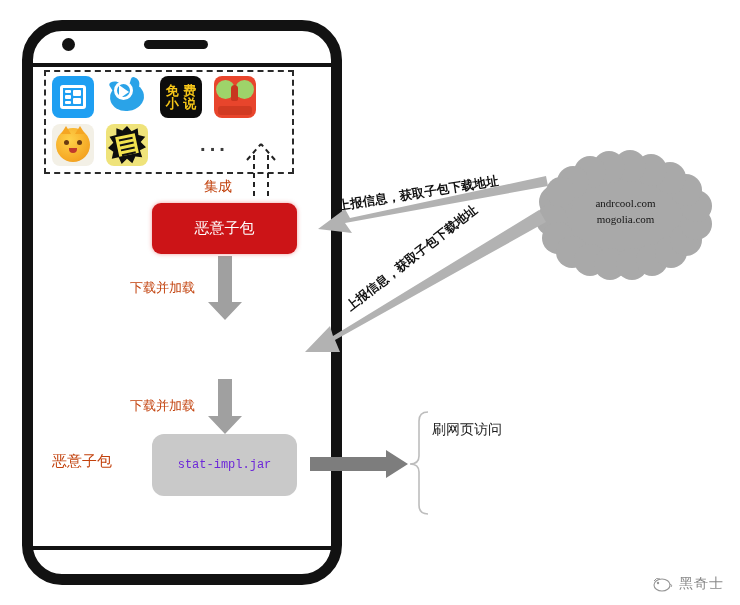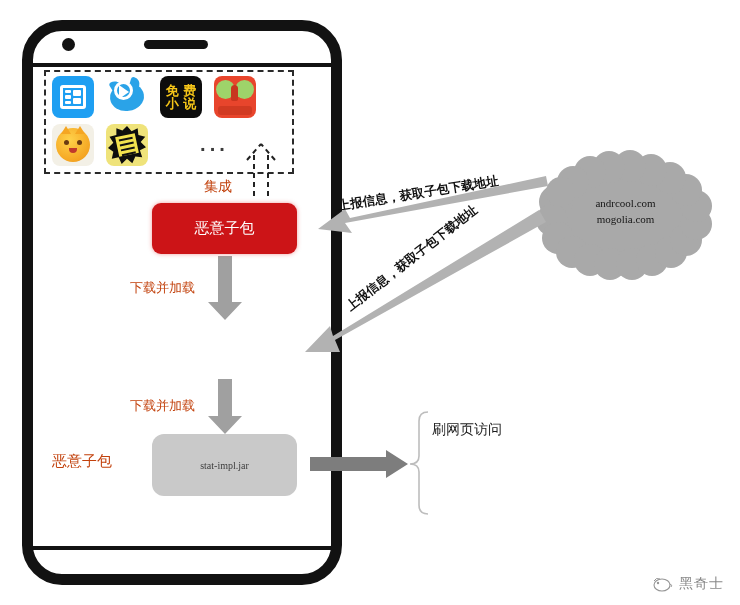"stat-impl.jar" .node-stat { color: #404040 -> #6d28d9; font-family: Liberation Serif, serif -> Liberation Mono, monospace; font-size: 10px -> 12px }
